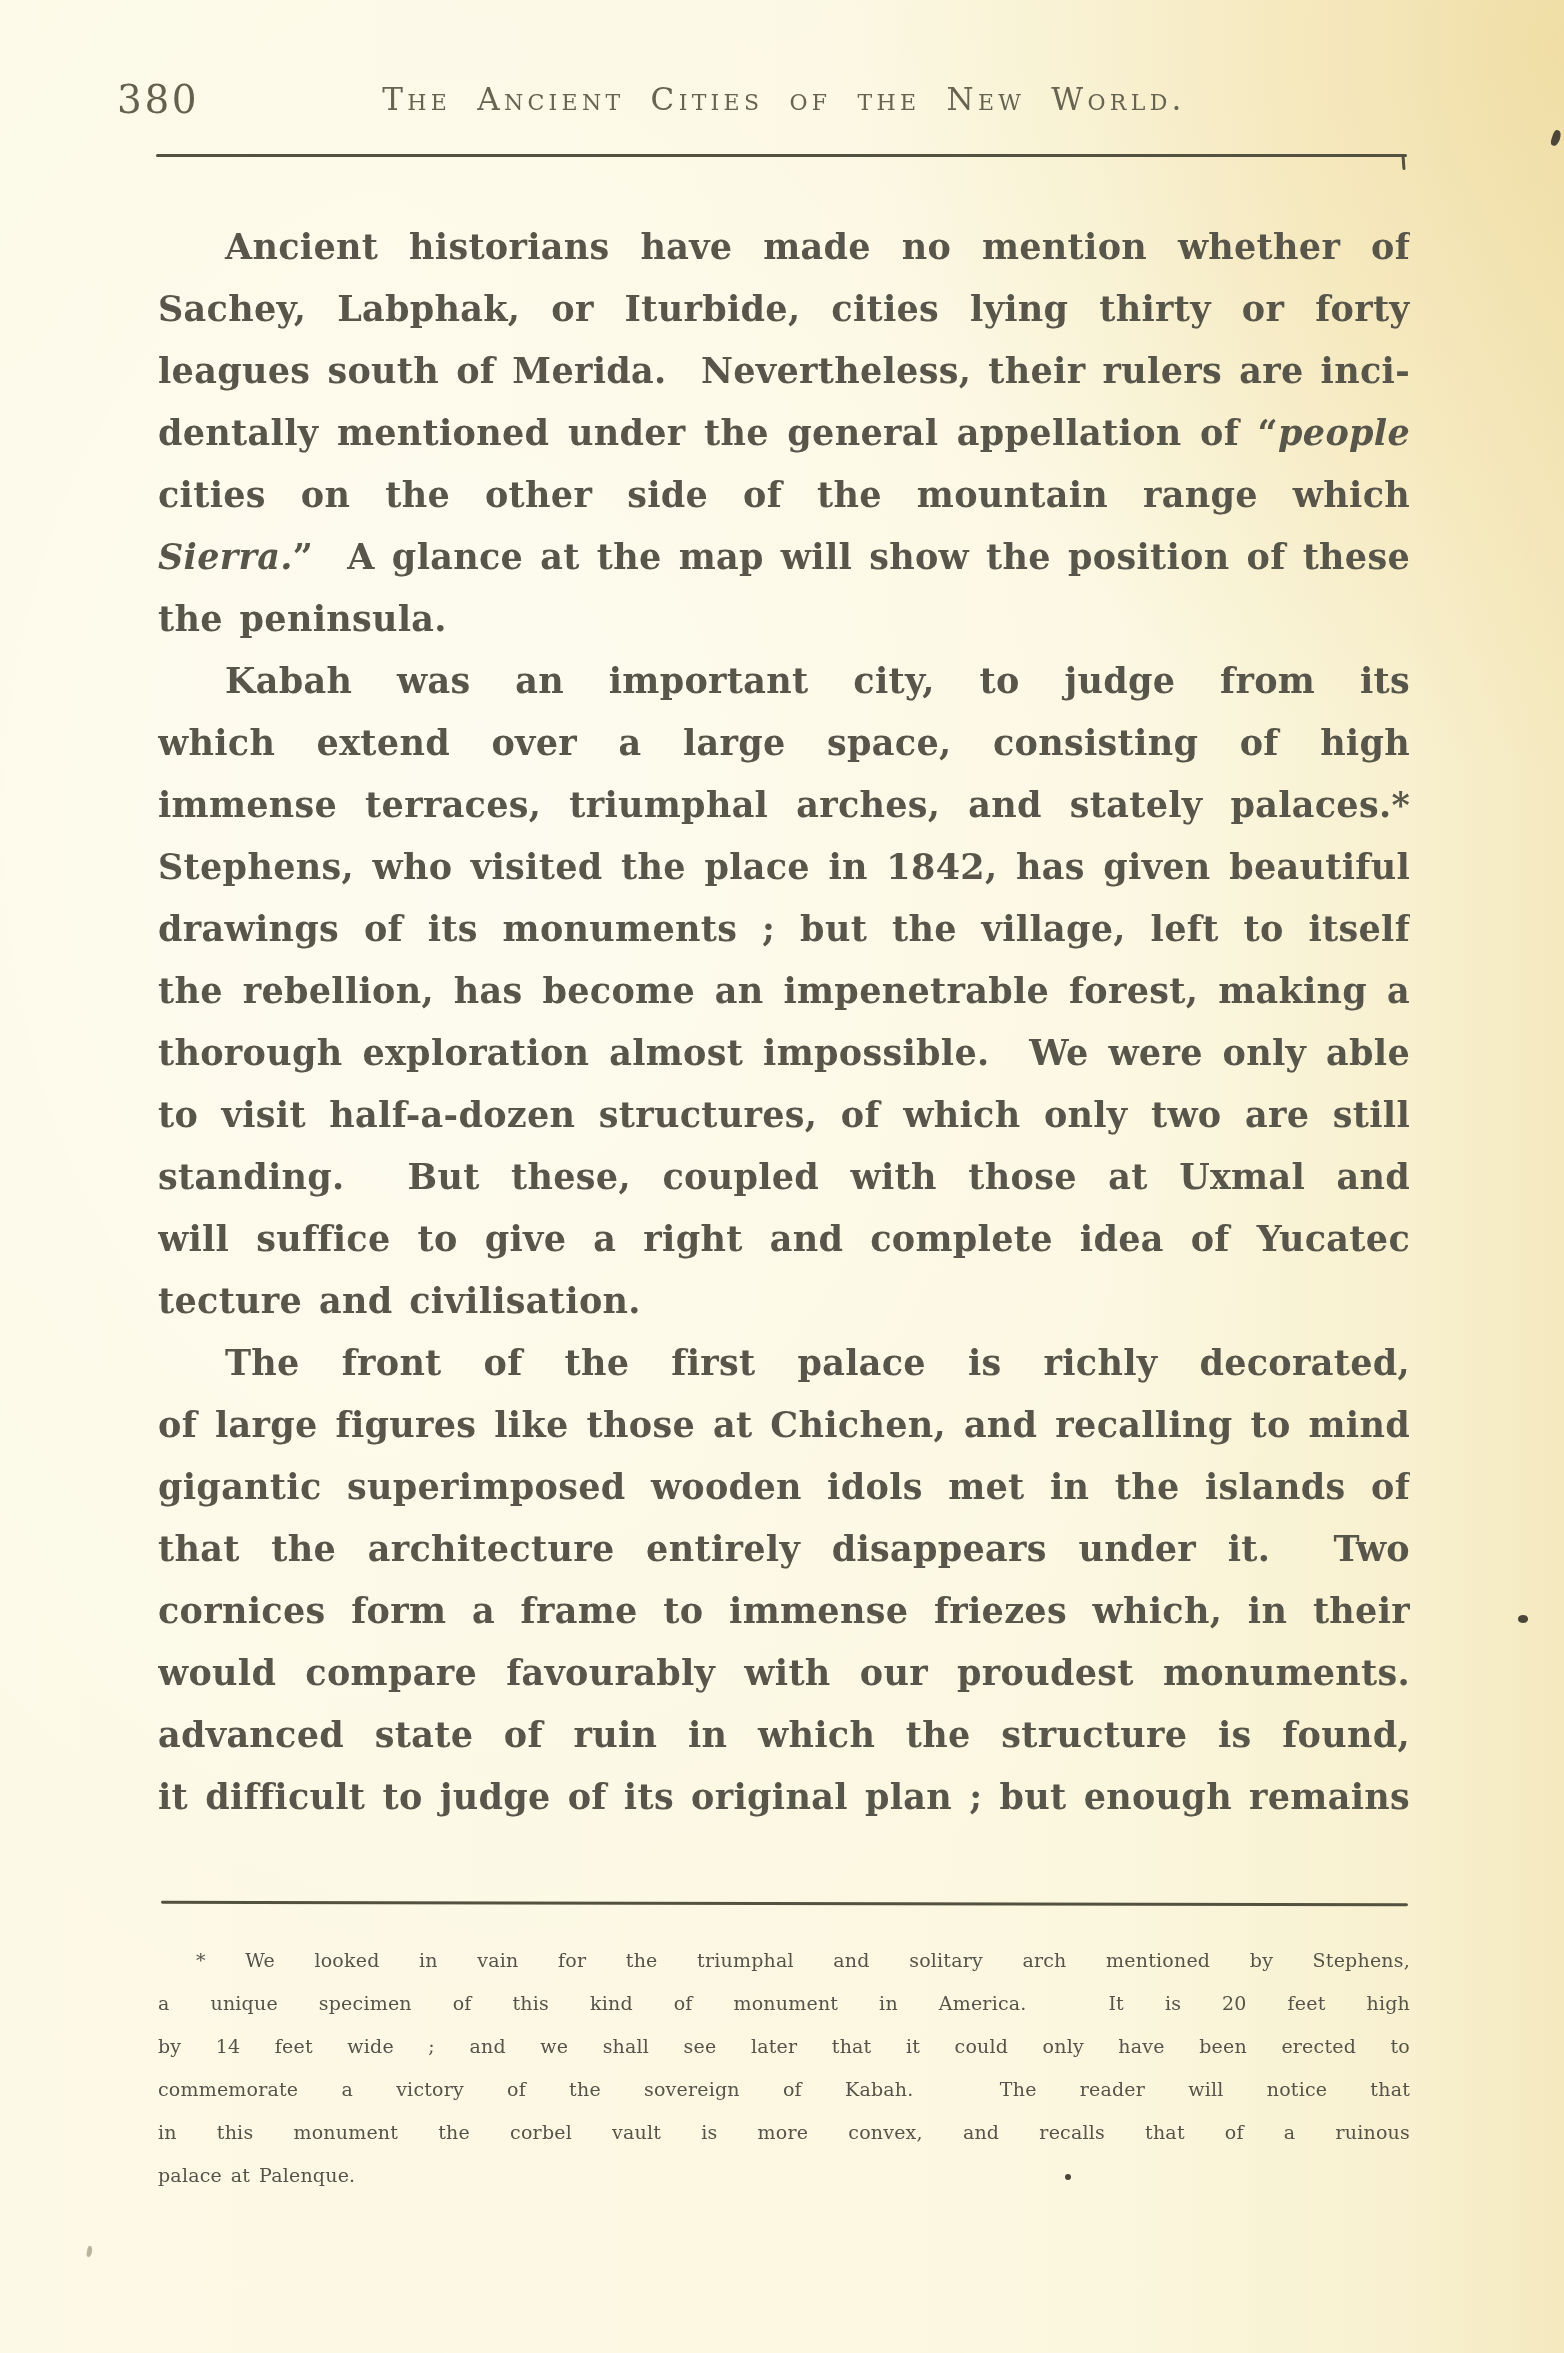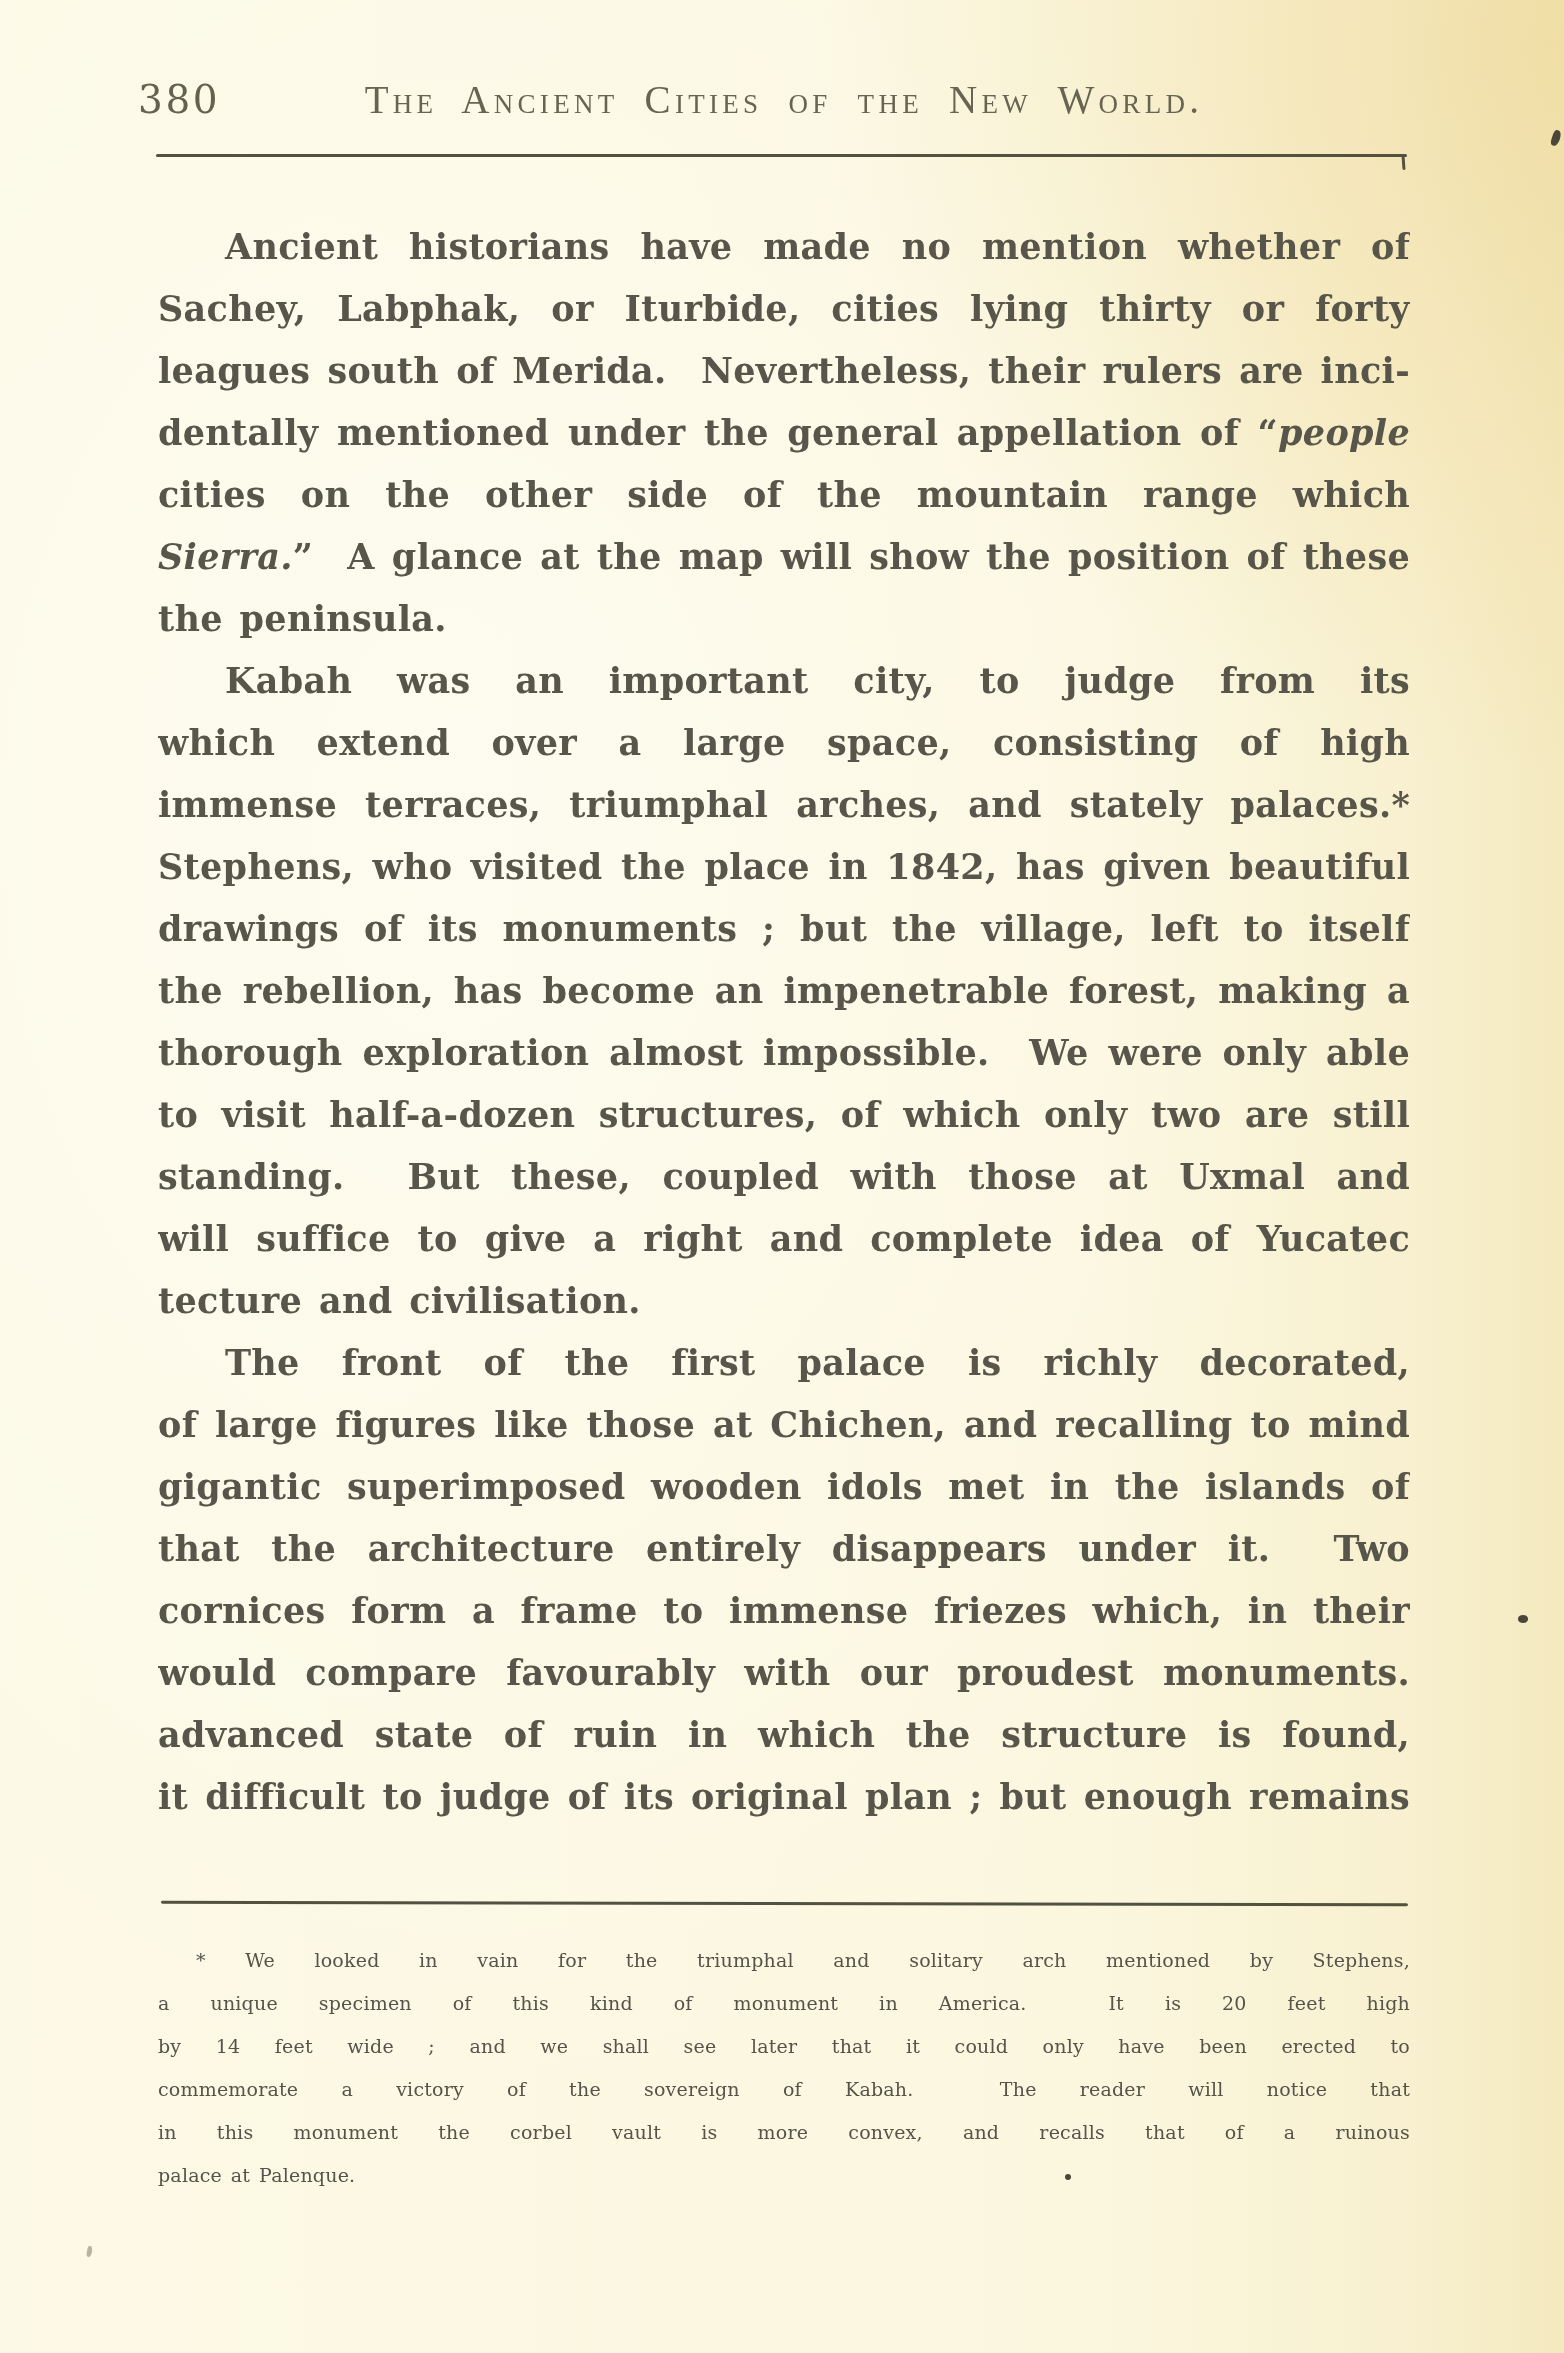"380" .pagenum { left: 138px -> 117px }
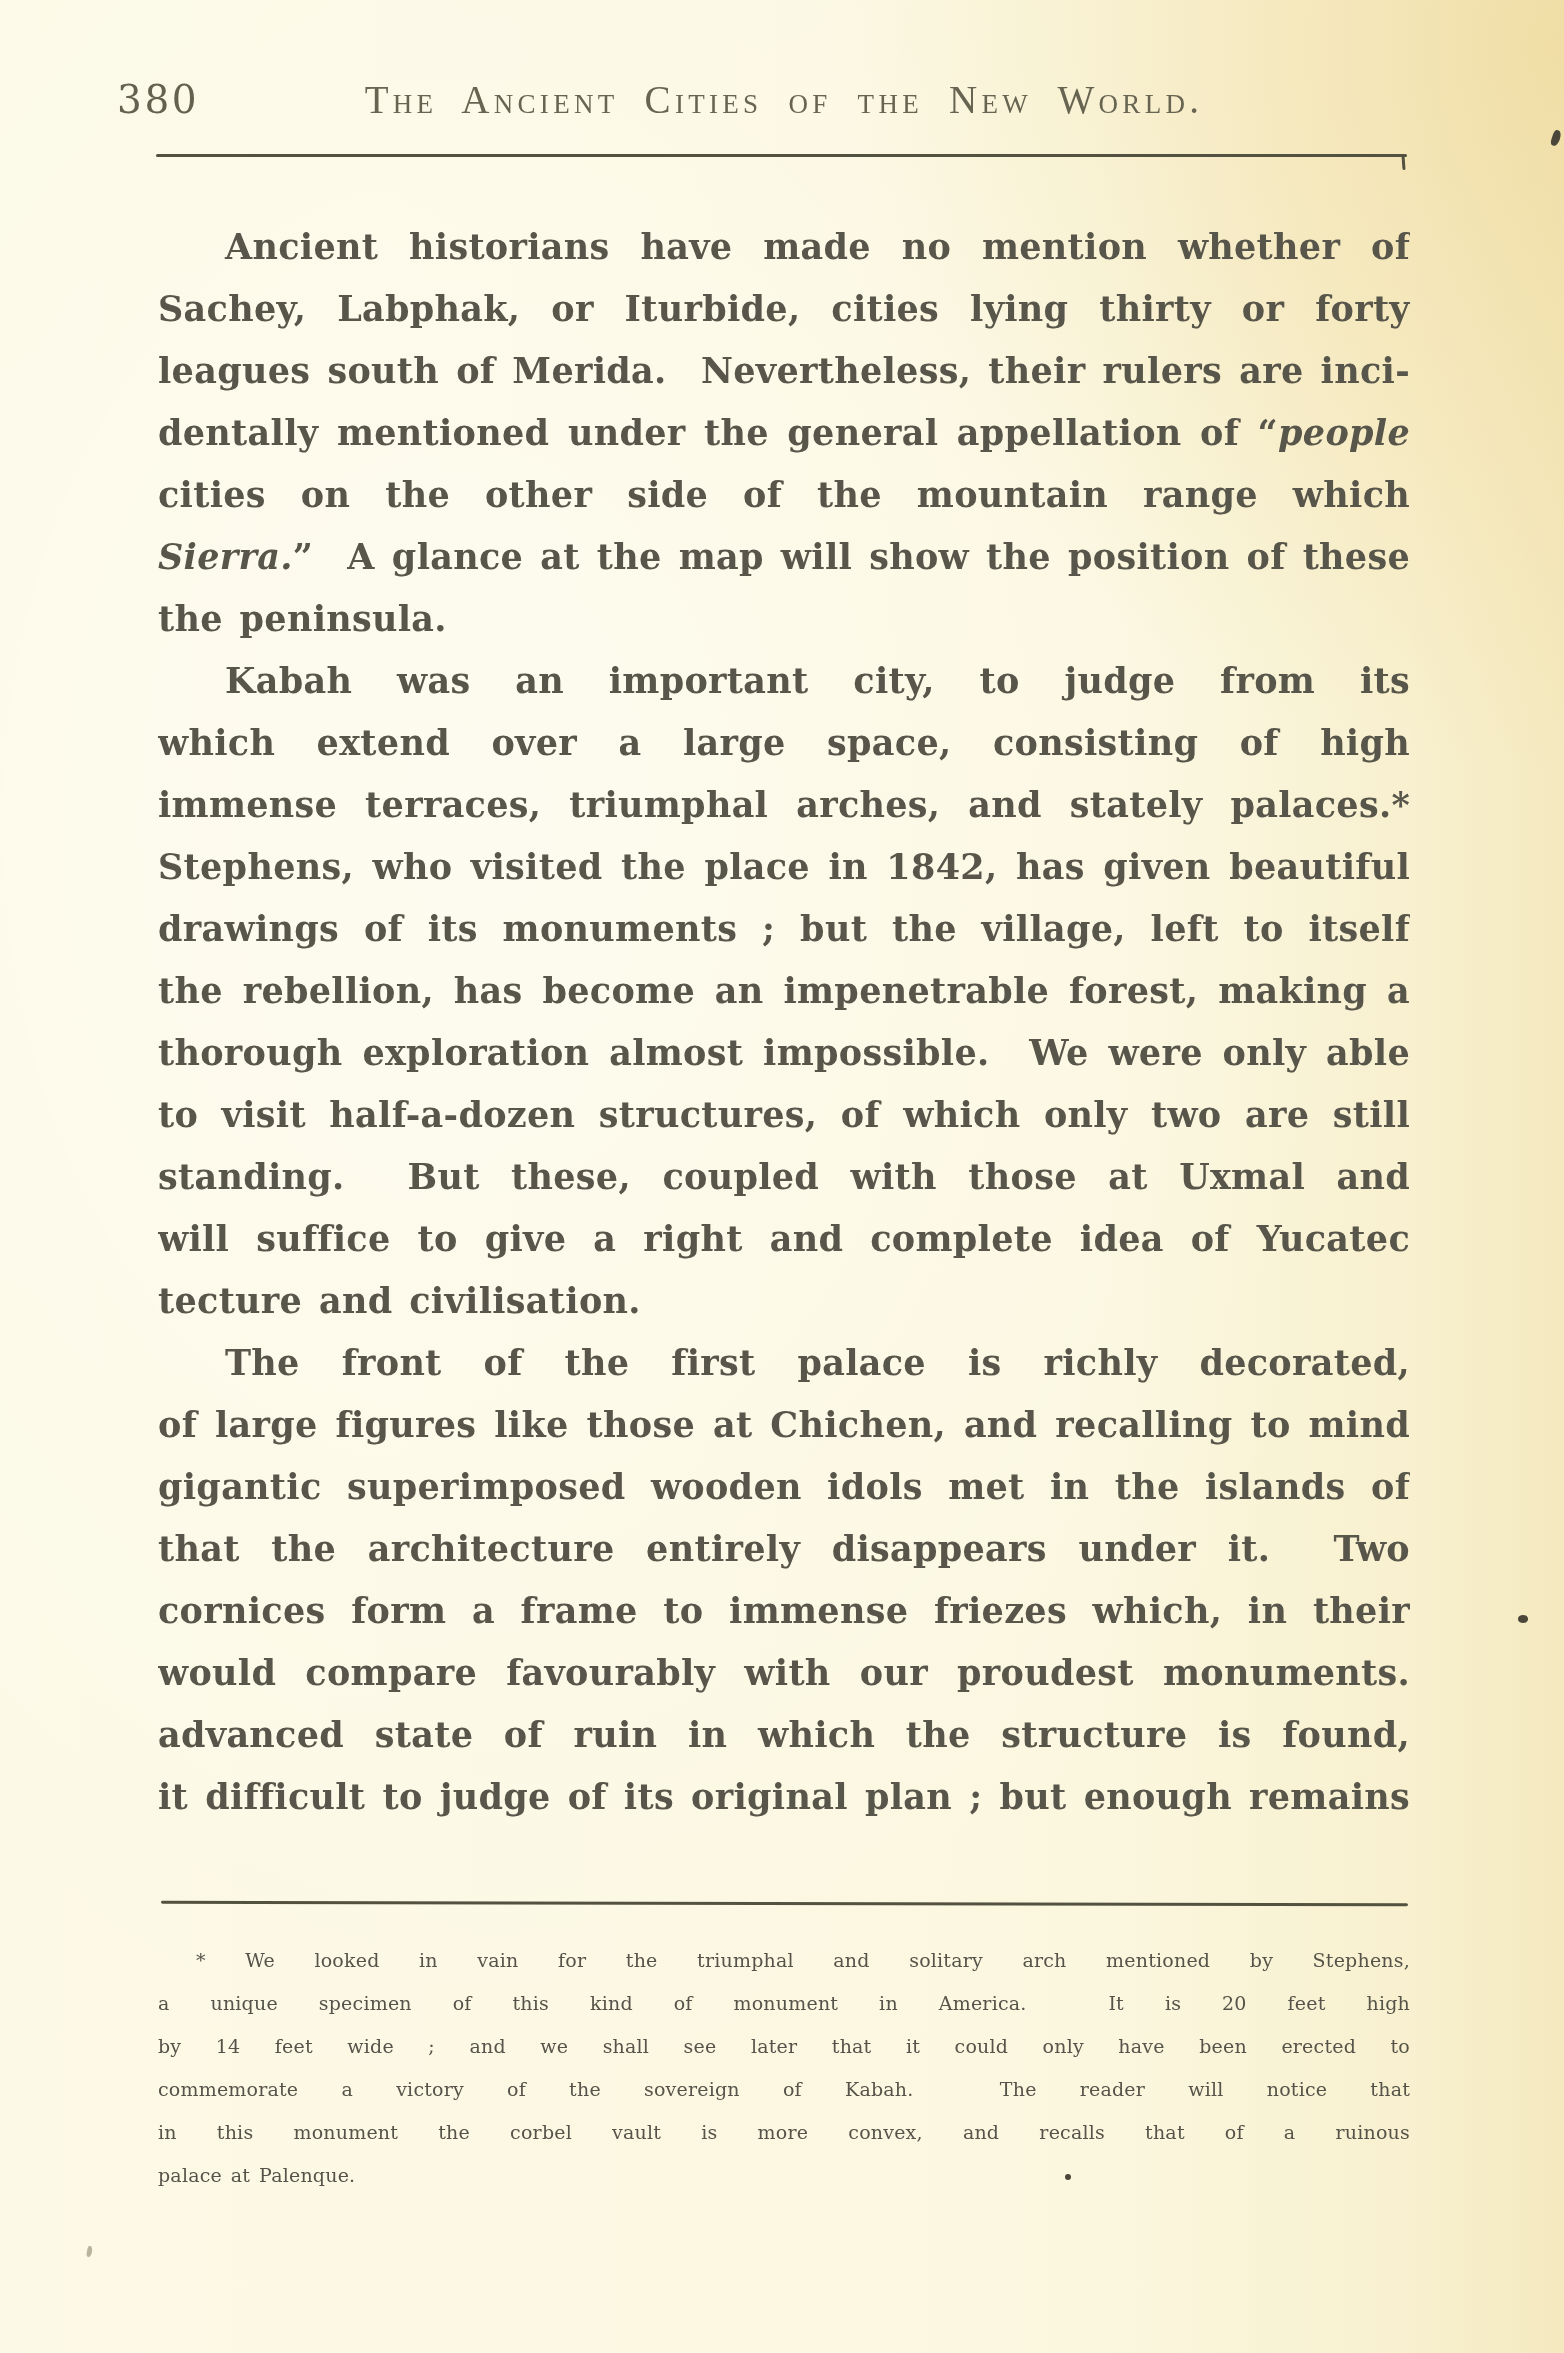"The Ancient Cities of the" .running-head { font-family: Liberation Serif, serif -> none; font-size: 39px -> 31px }
